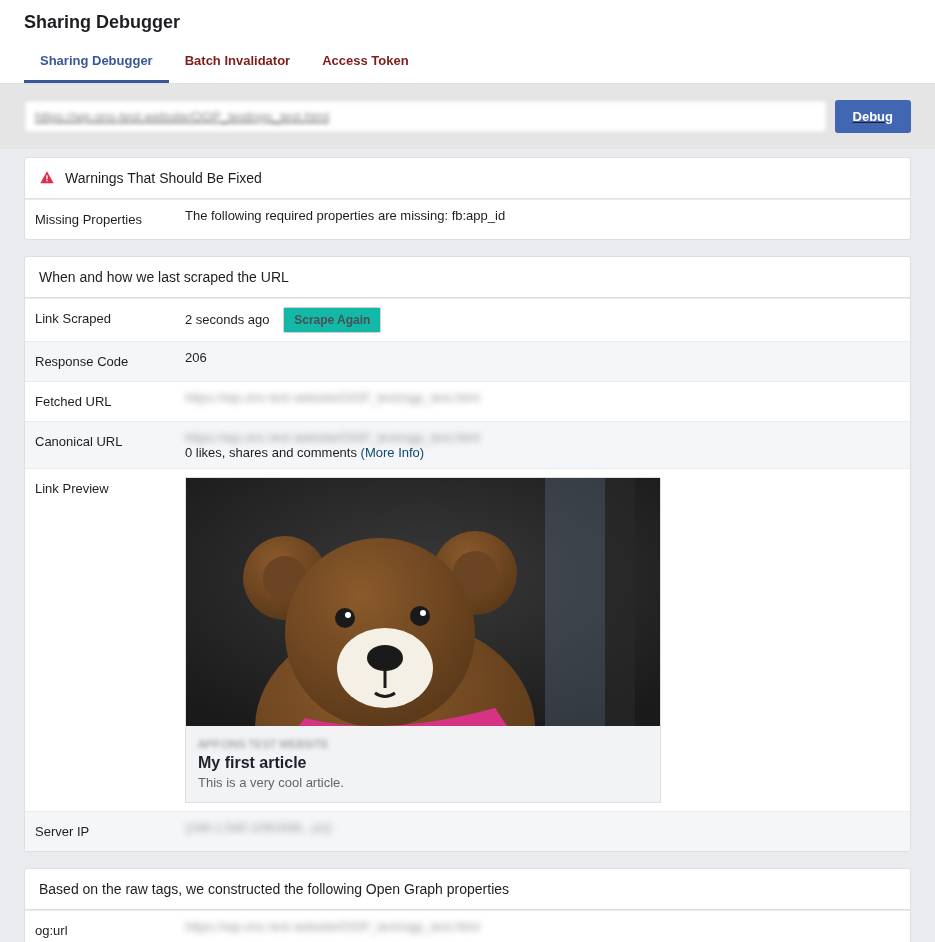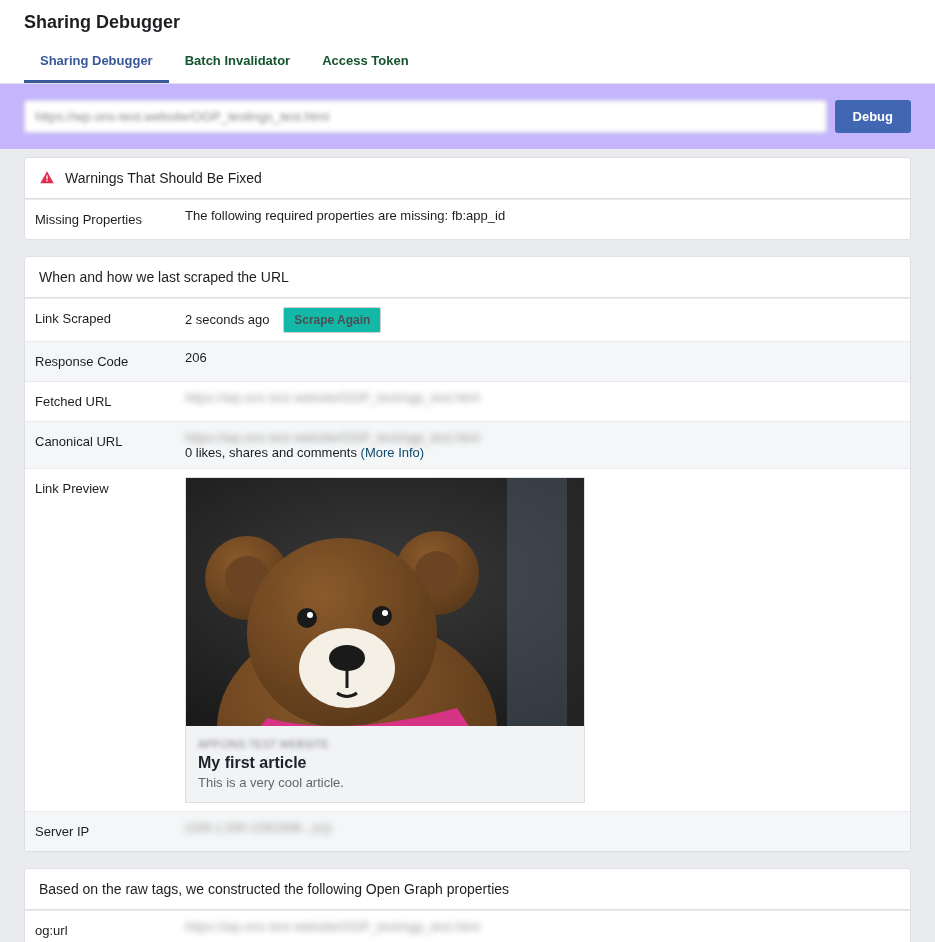"Batch Invalidator" .tab { color: #14532d -> #7f1d1d }
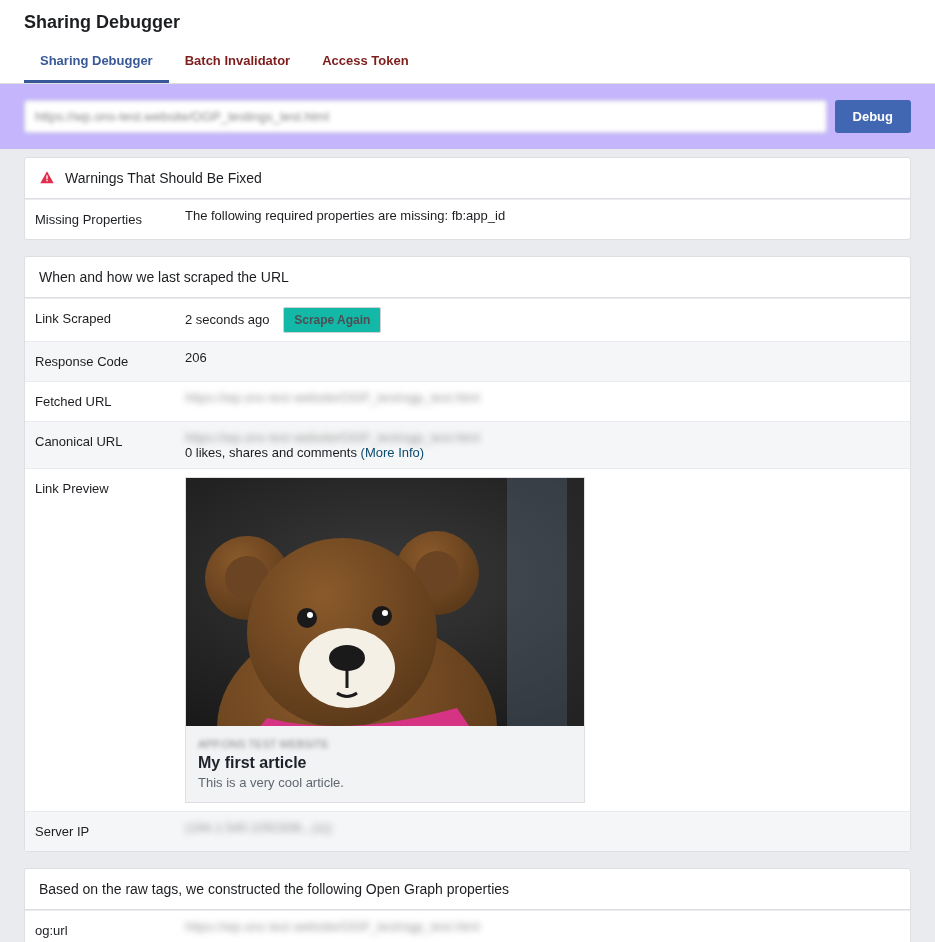"Debug" .url-bar { background: #c4b5fd -> #e5e5e5; text-decoration: none -> underline }
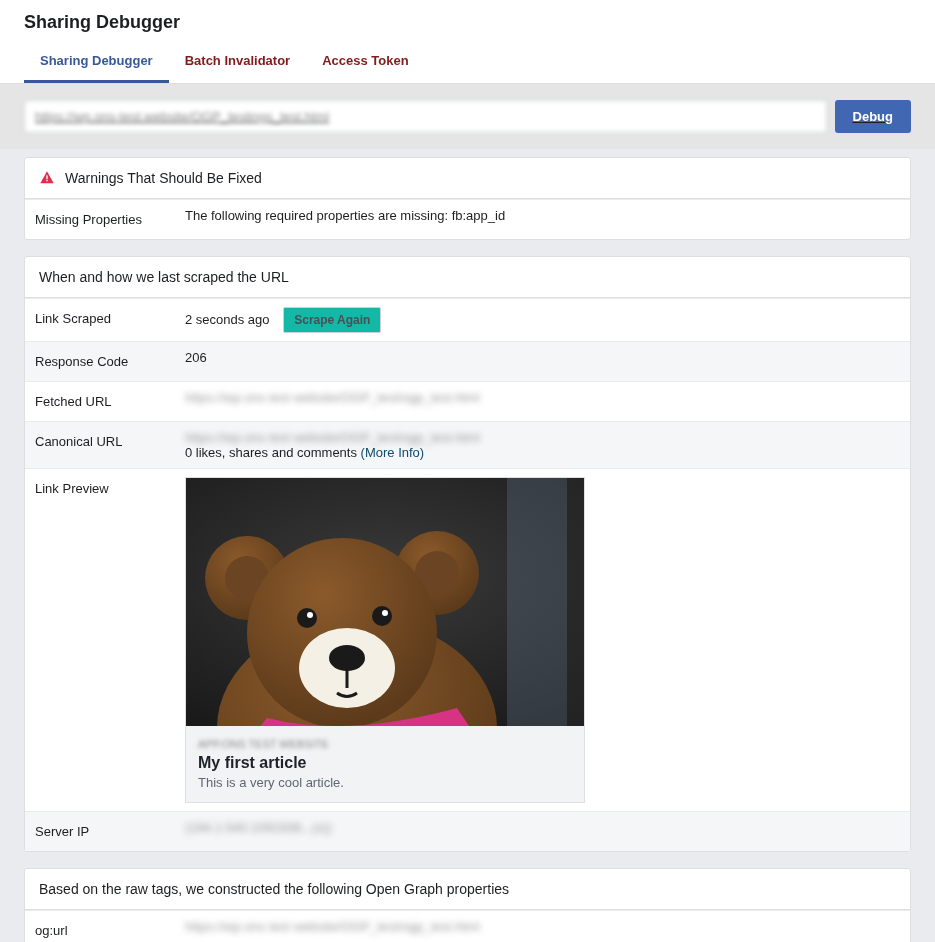"My first article" .preview-card { width: 400px -> 476px }
